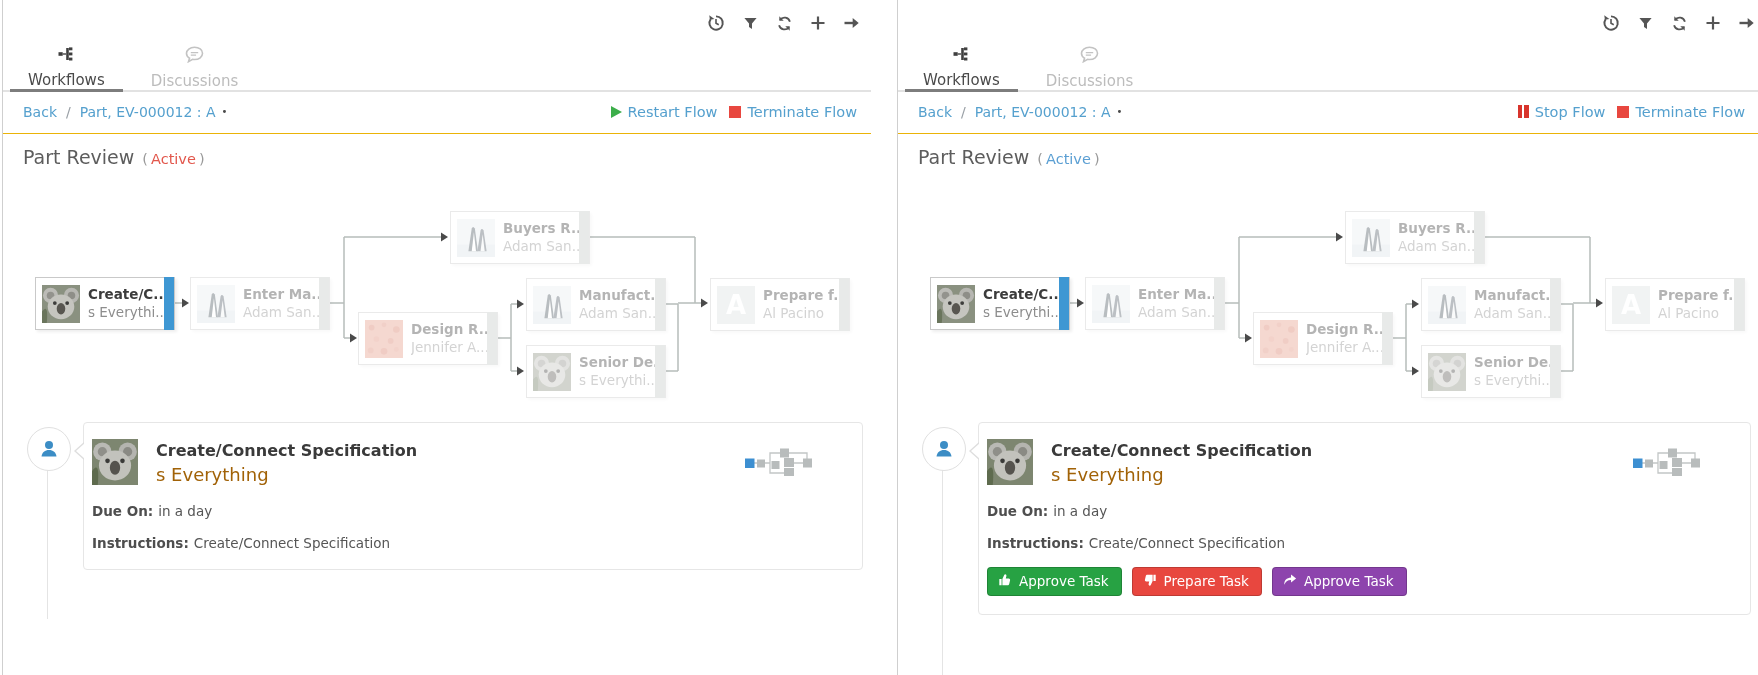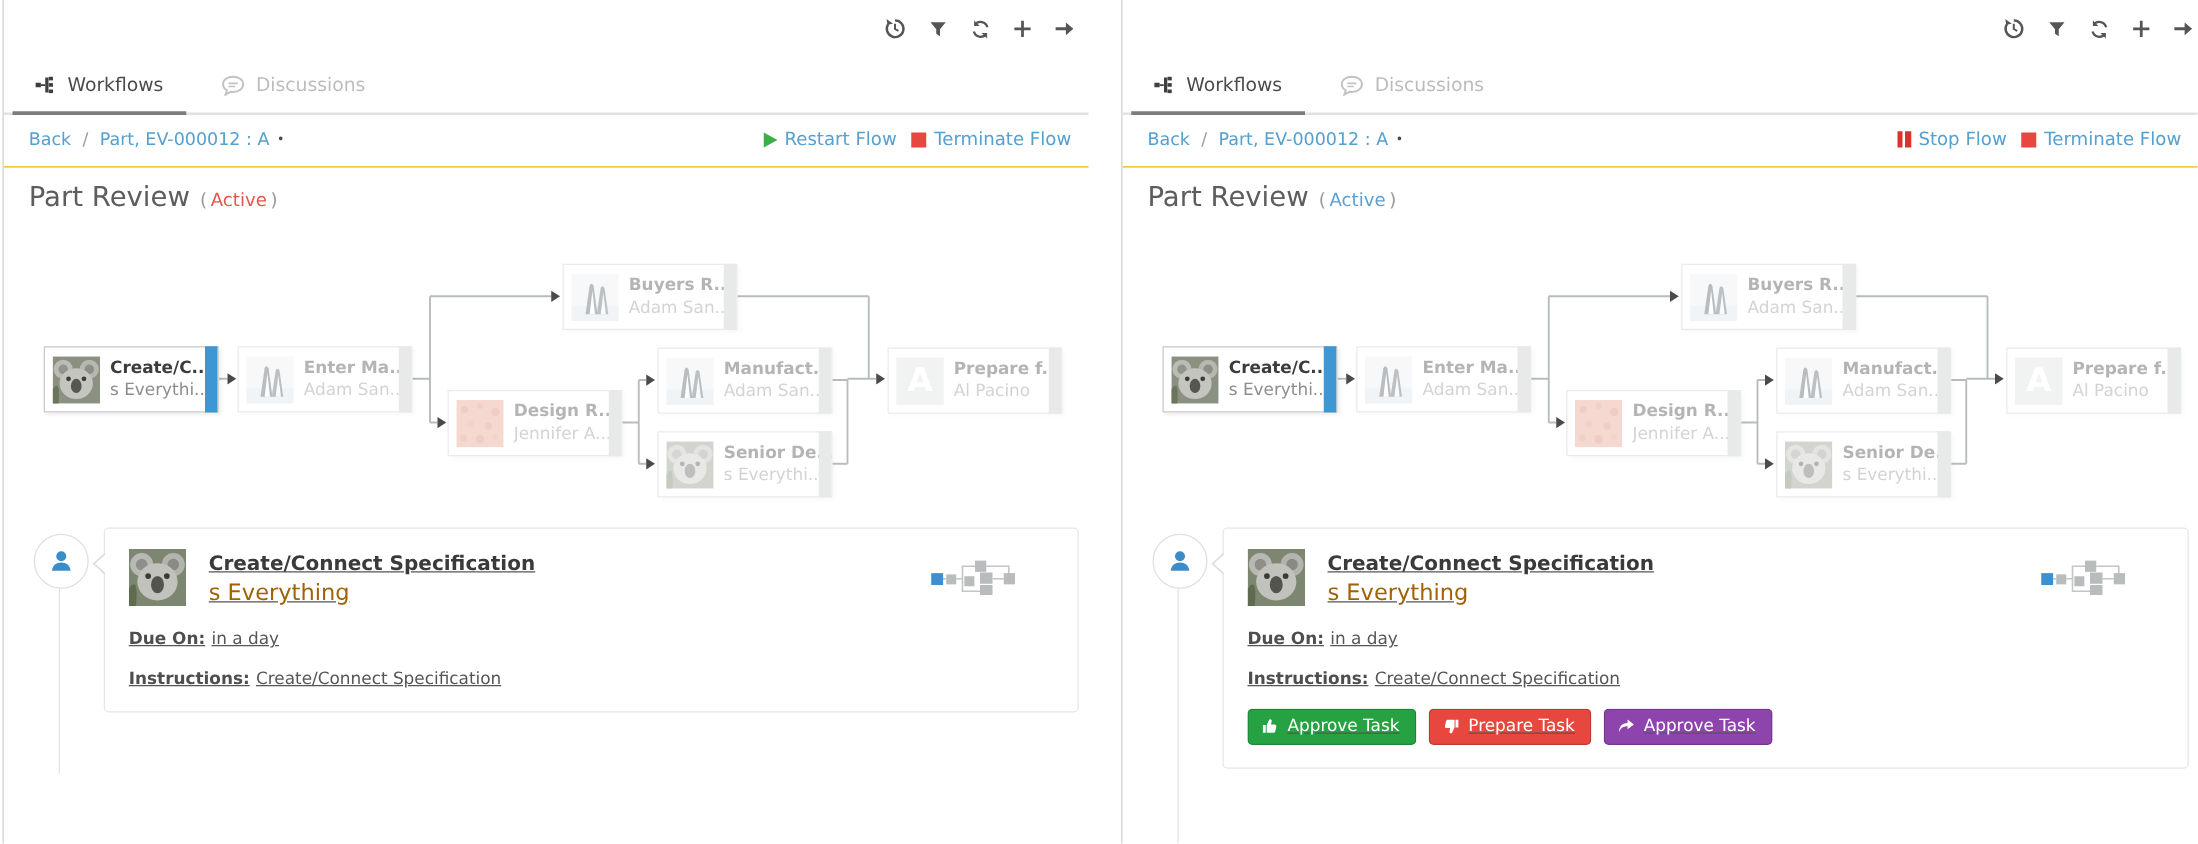"Workflows" .tab { flex-direction: none -> column }
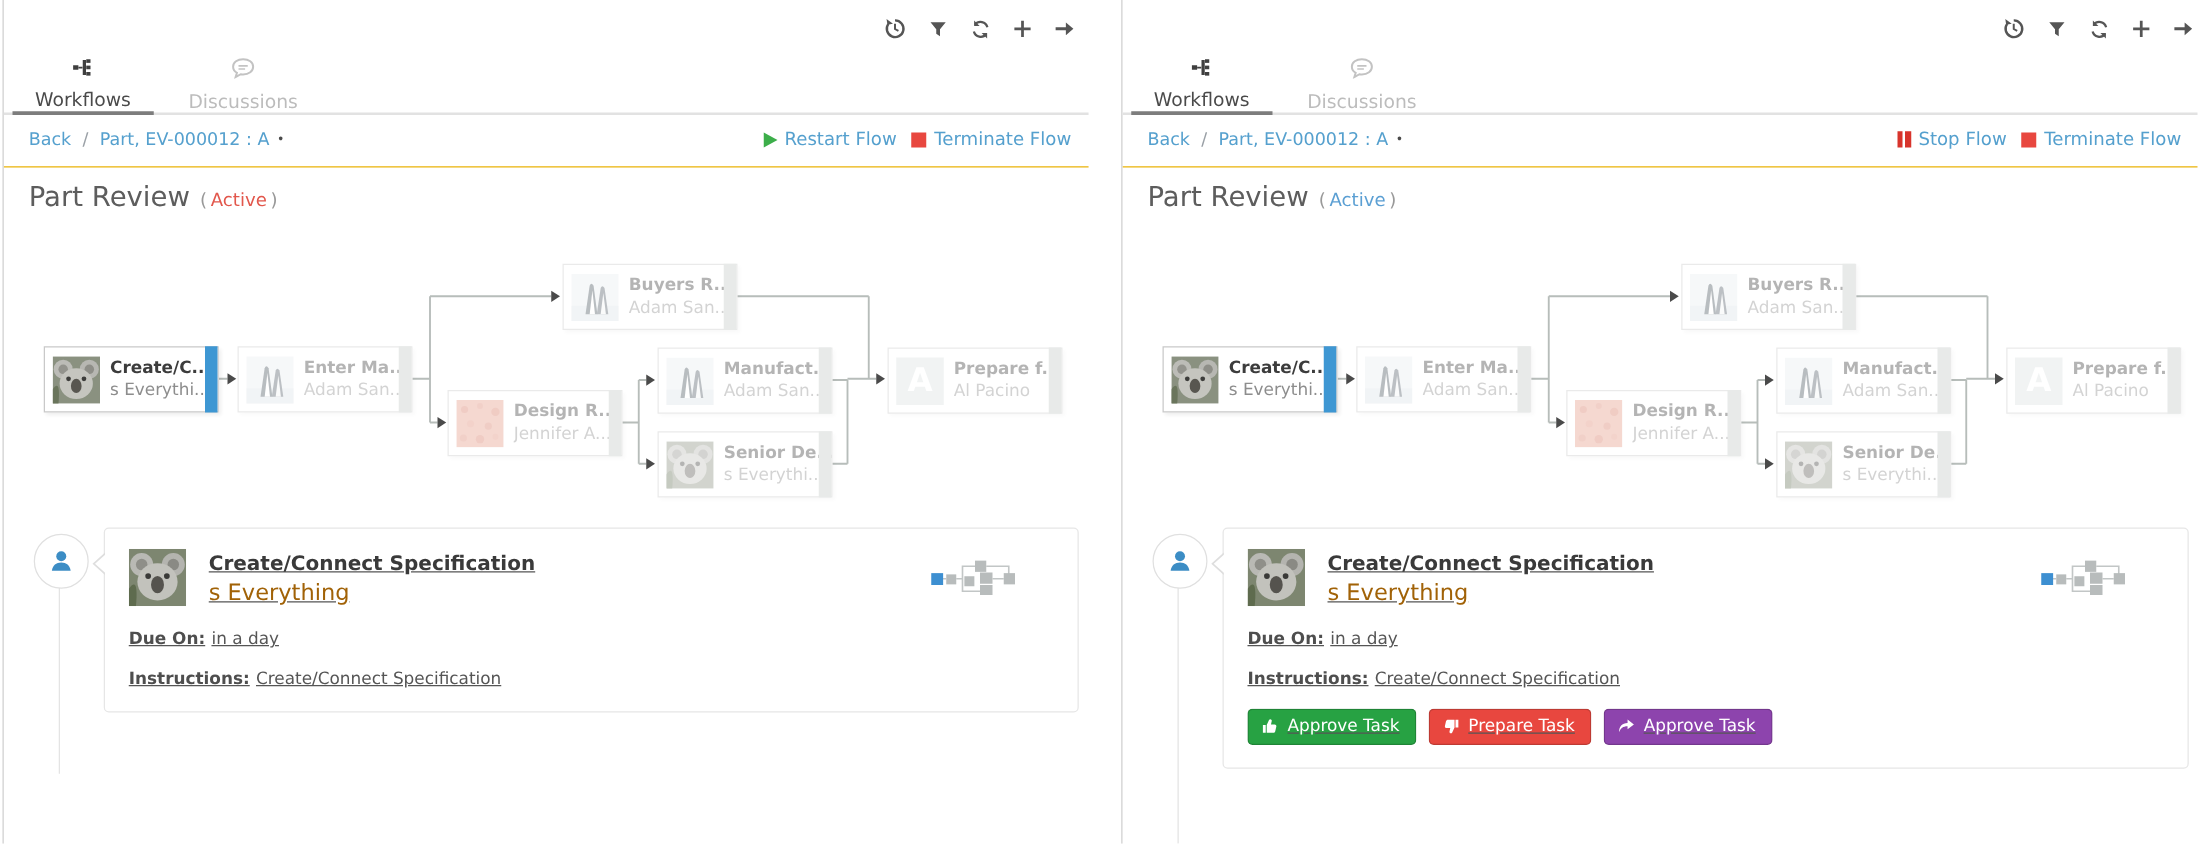"Part Review" .page-title { font-size: 22px -> 19px }
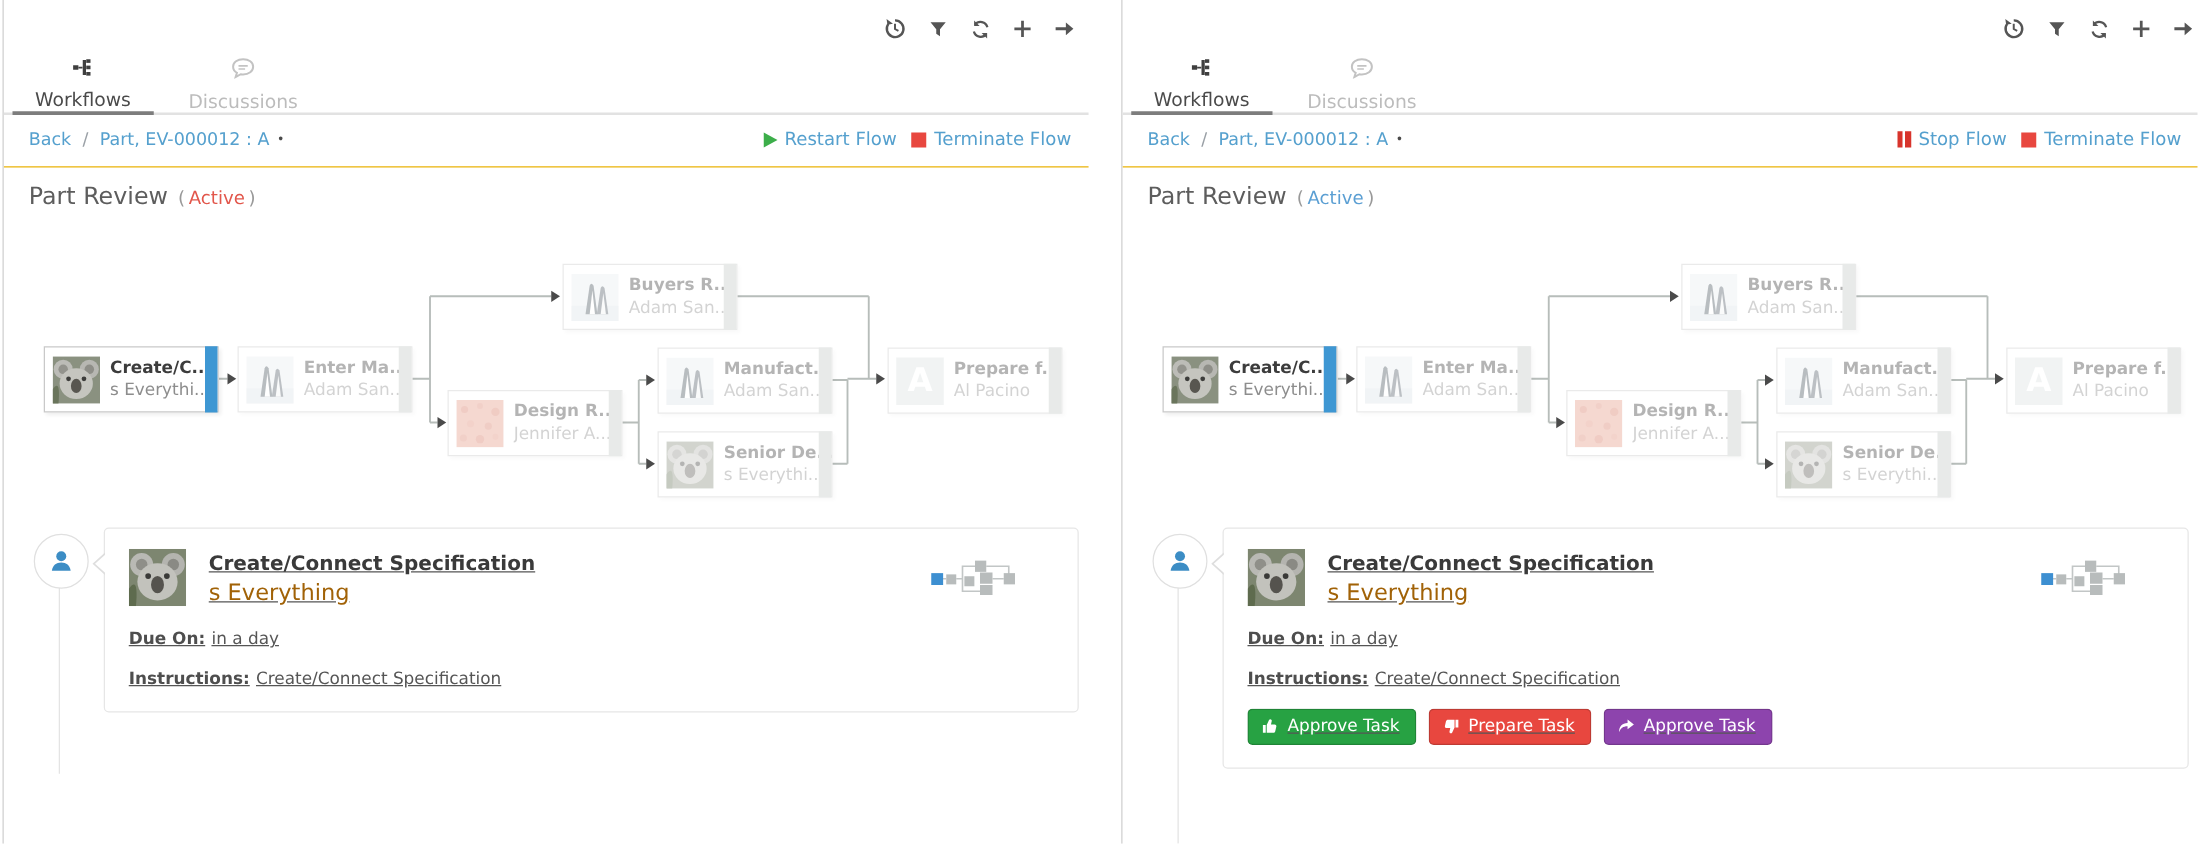"Create/Connect Specification" .task-card { padding: 16px 20px 18px 19px -> 16px 20px 18px 8px; text-decoration: underline -> none }
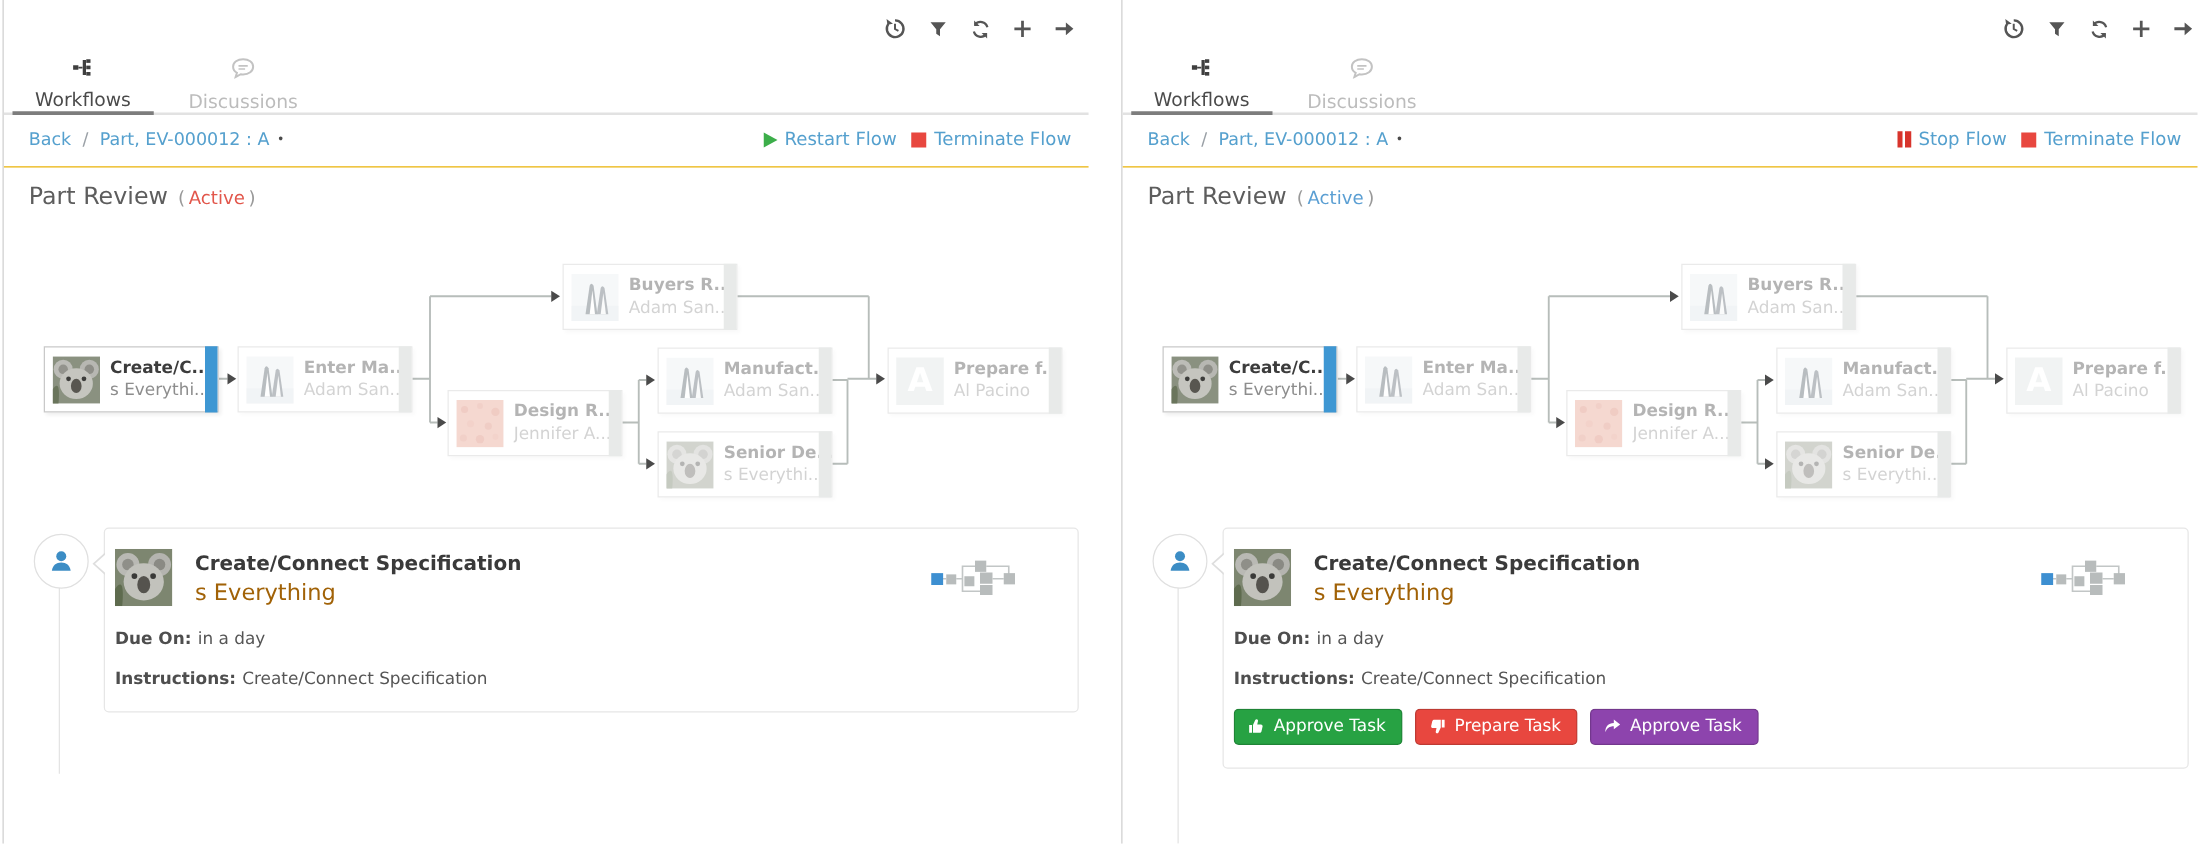"Approve Task" .task-btn { align-items: center -> flex-start }
